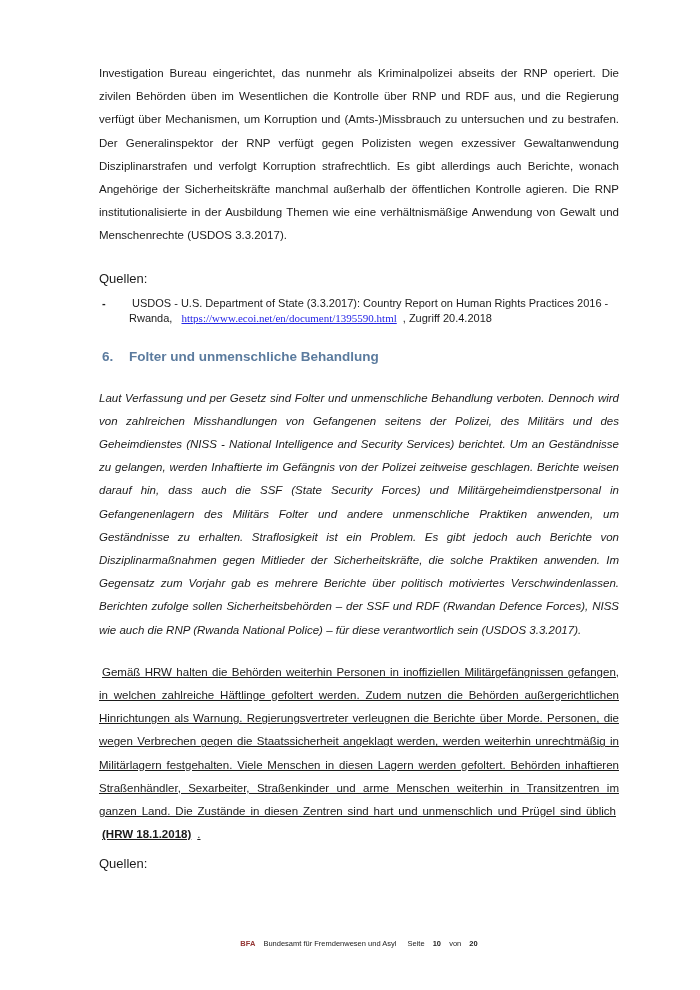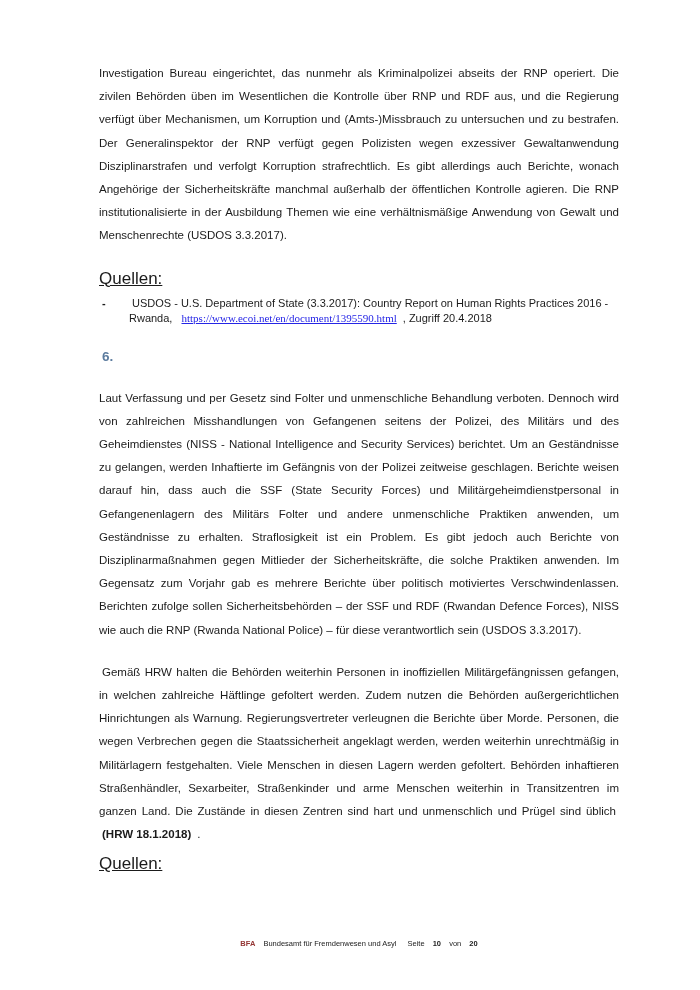"Quellen:" .sources-label { font-size: 17px -> 13px; text-decoration: underline -> none }
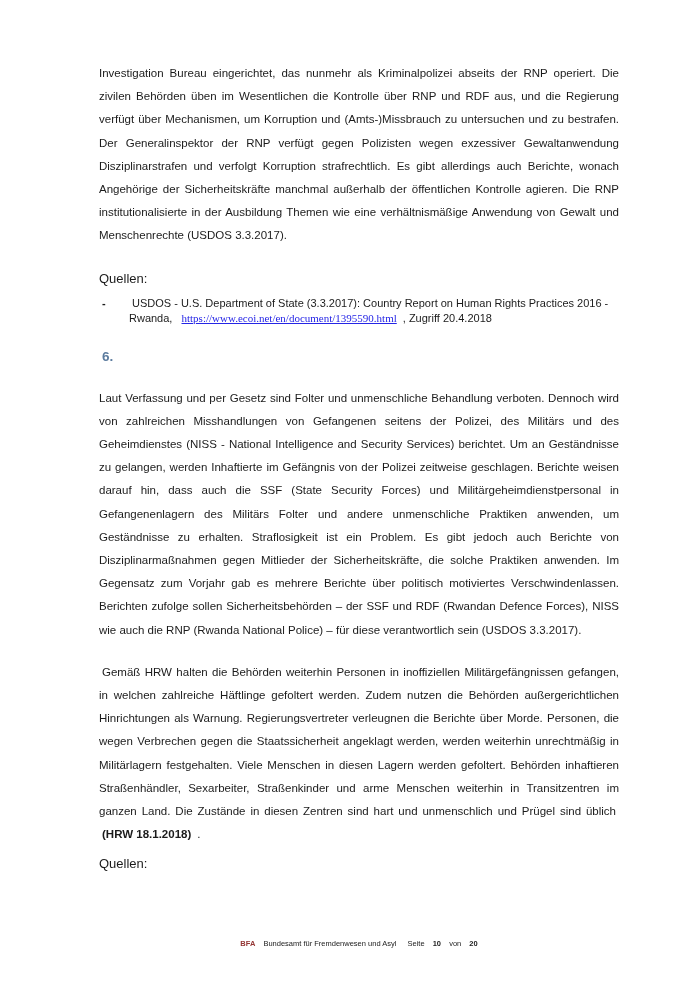"Folter und unmenschliche Behandlung" span { html: none -> <span>Folter und unmenschliche Behandlung</span> }
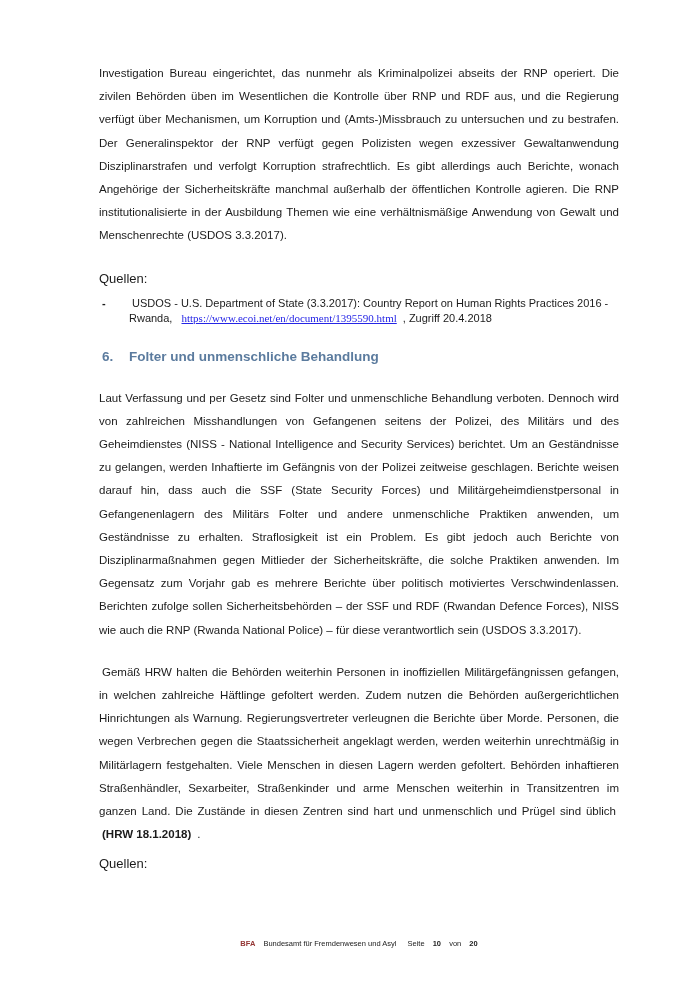"Laut Verfassung und per Gesetz" .para-2 { font-style: none -> italic }
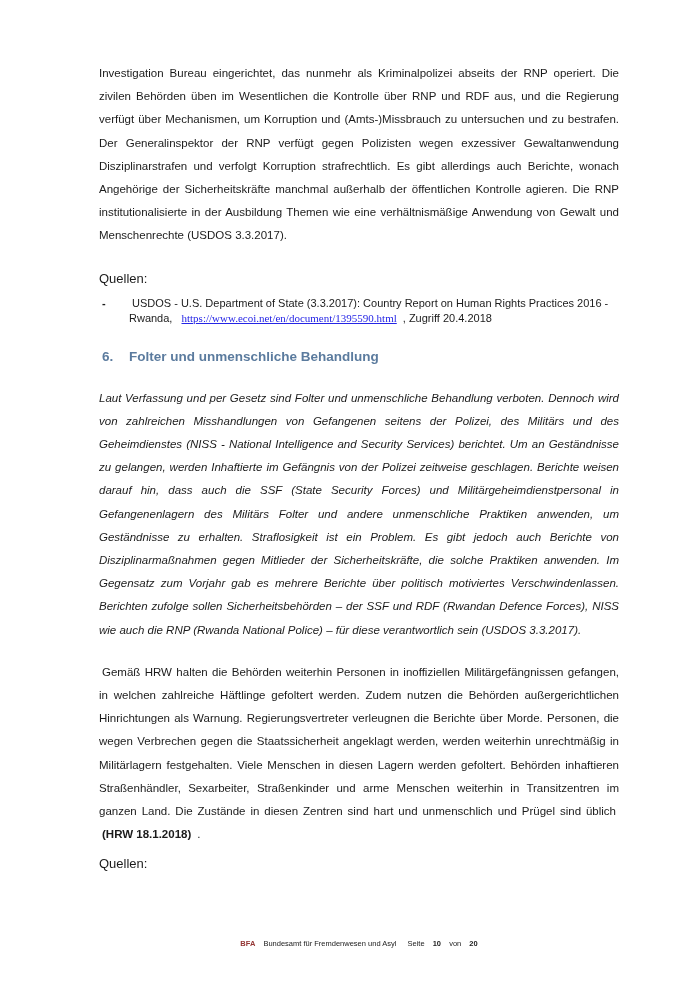"Gemäß HRW halten die Behörden" .para-3 { text-decoration: none -> underline }
